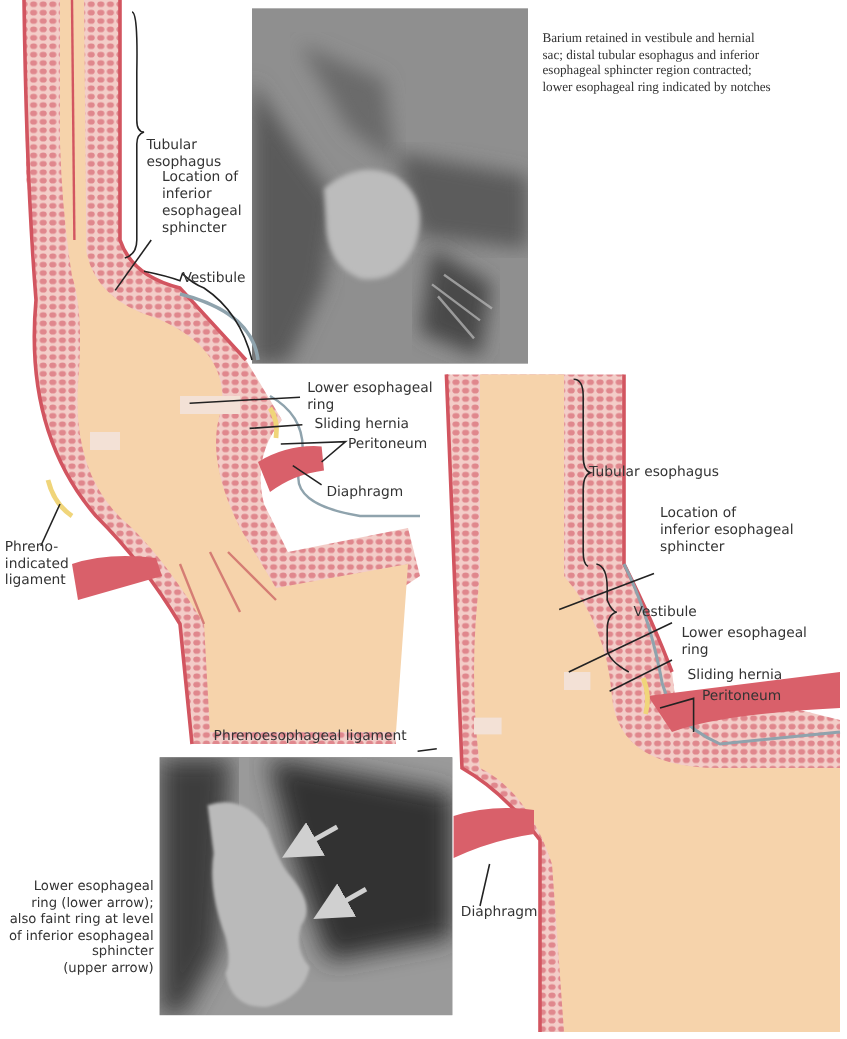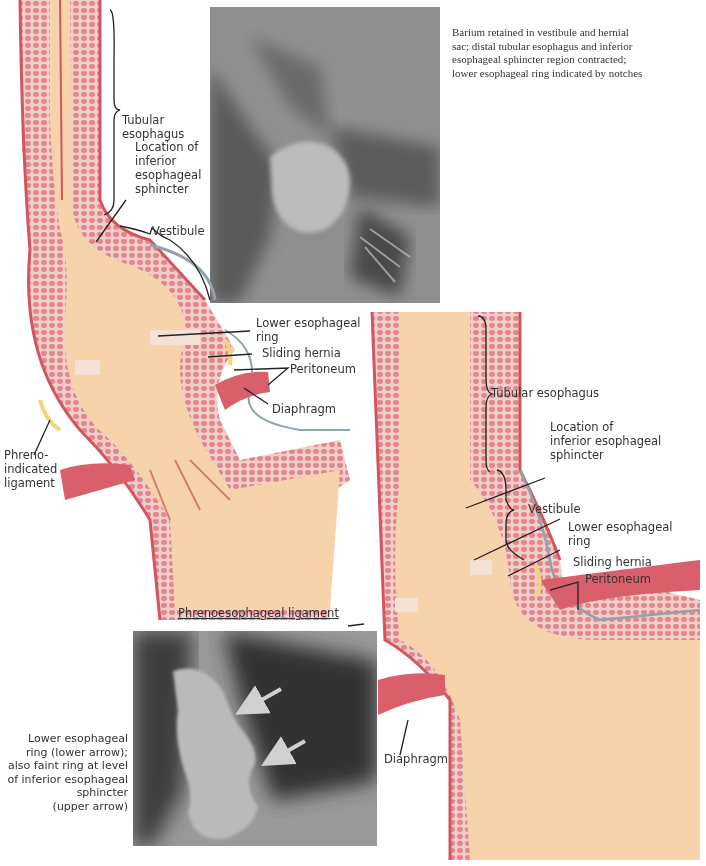"Phrenoesophageal ligament" div.lbl { text-decoration: underline -> none }
